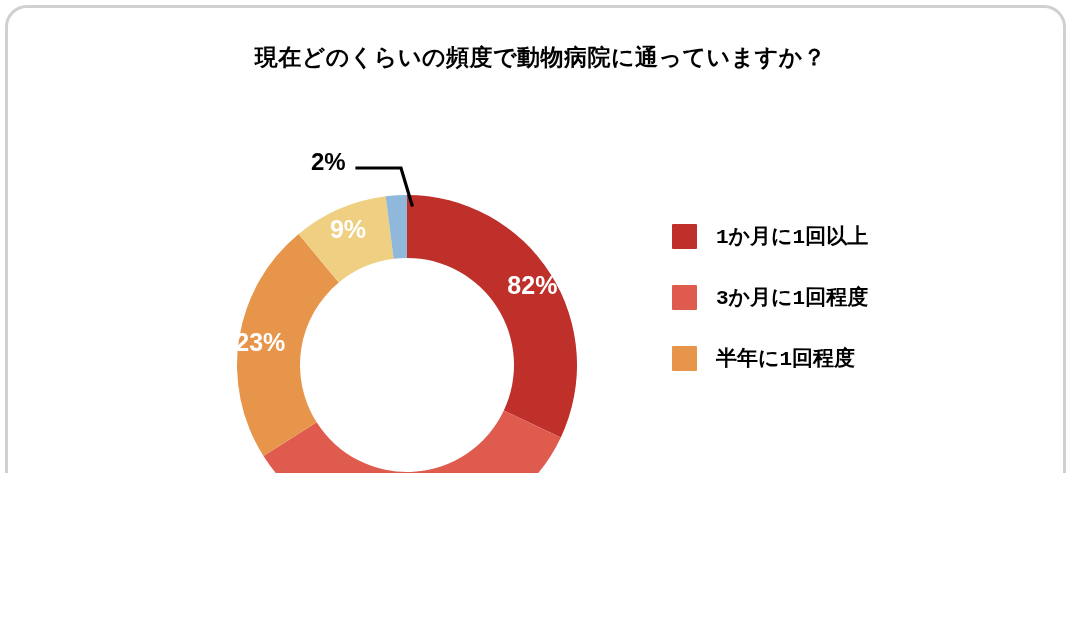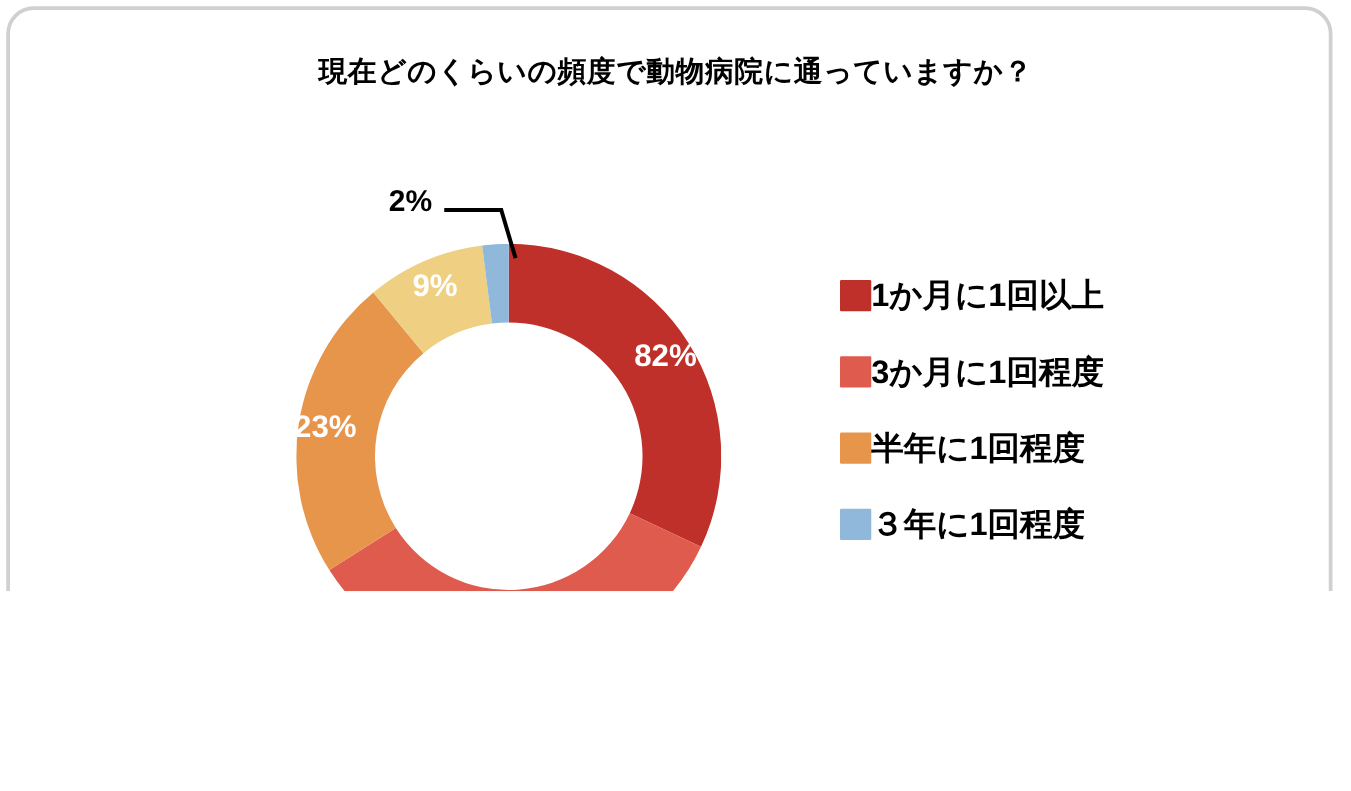"1か月に1回以上" .legend-text { font-family: none -> Liberation Mono, monospace; font-size: 26px -> 21px; margin-left: none -> 19px }
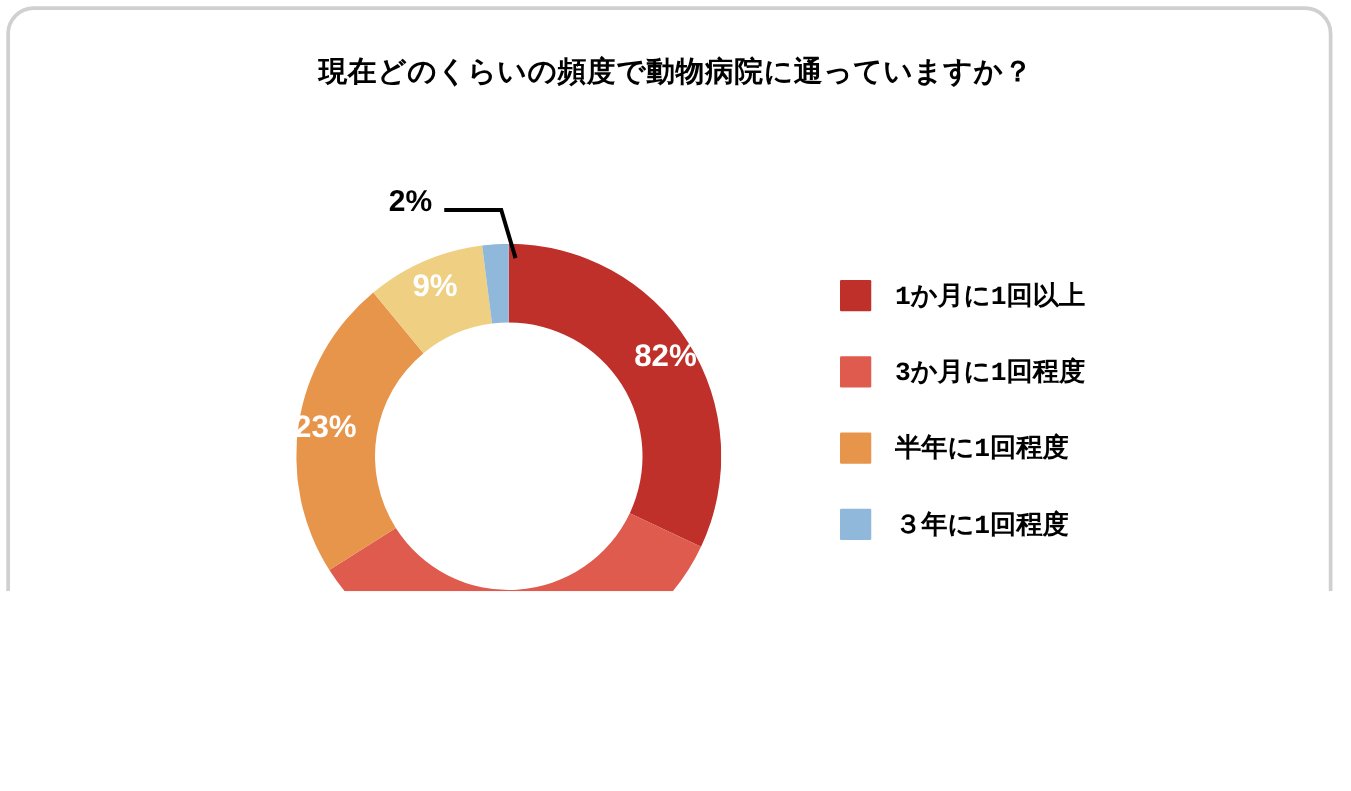"３年に1回程度" div.legend-item { html: <div> <span></span> <span>３年に1回程度</span> </div> -> none }
